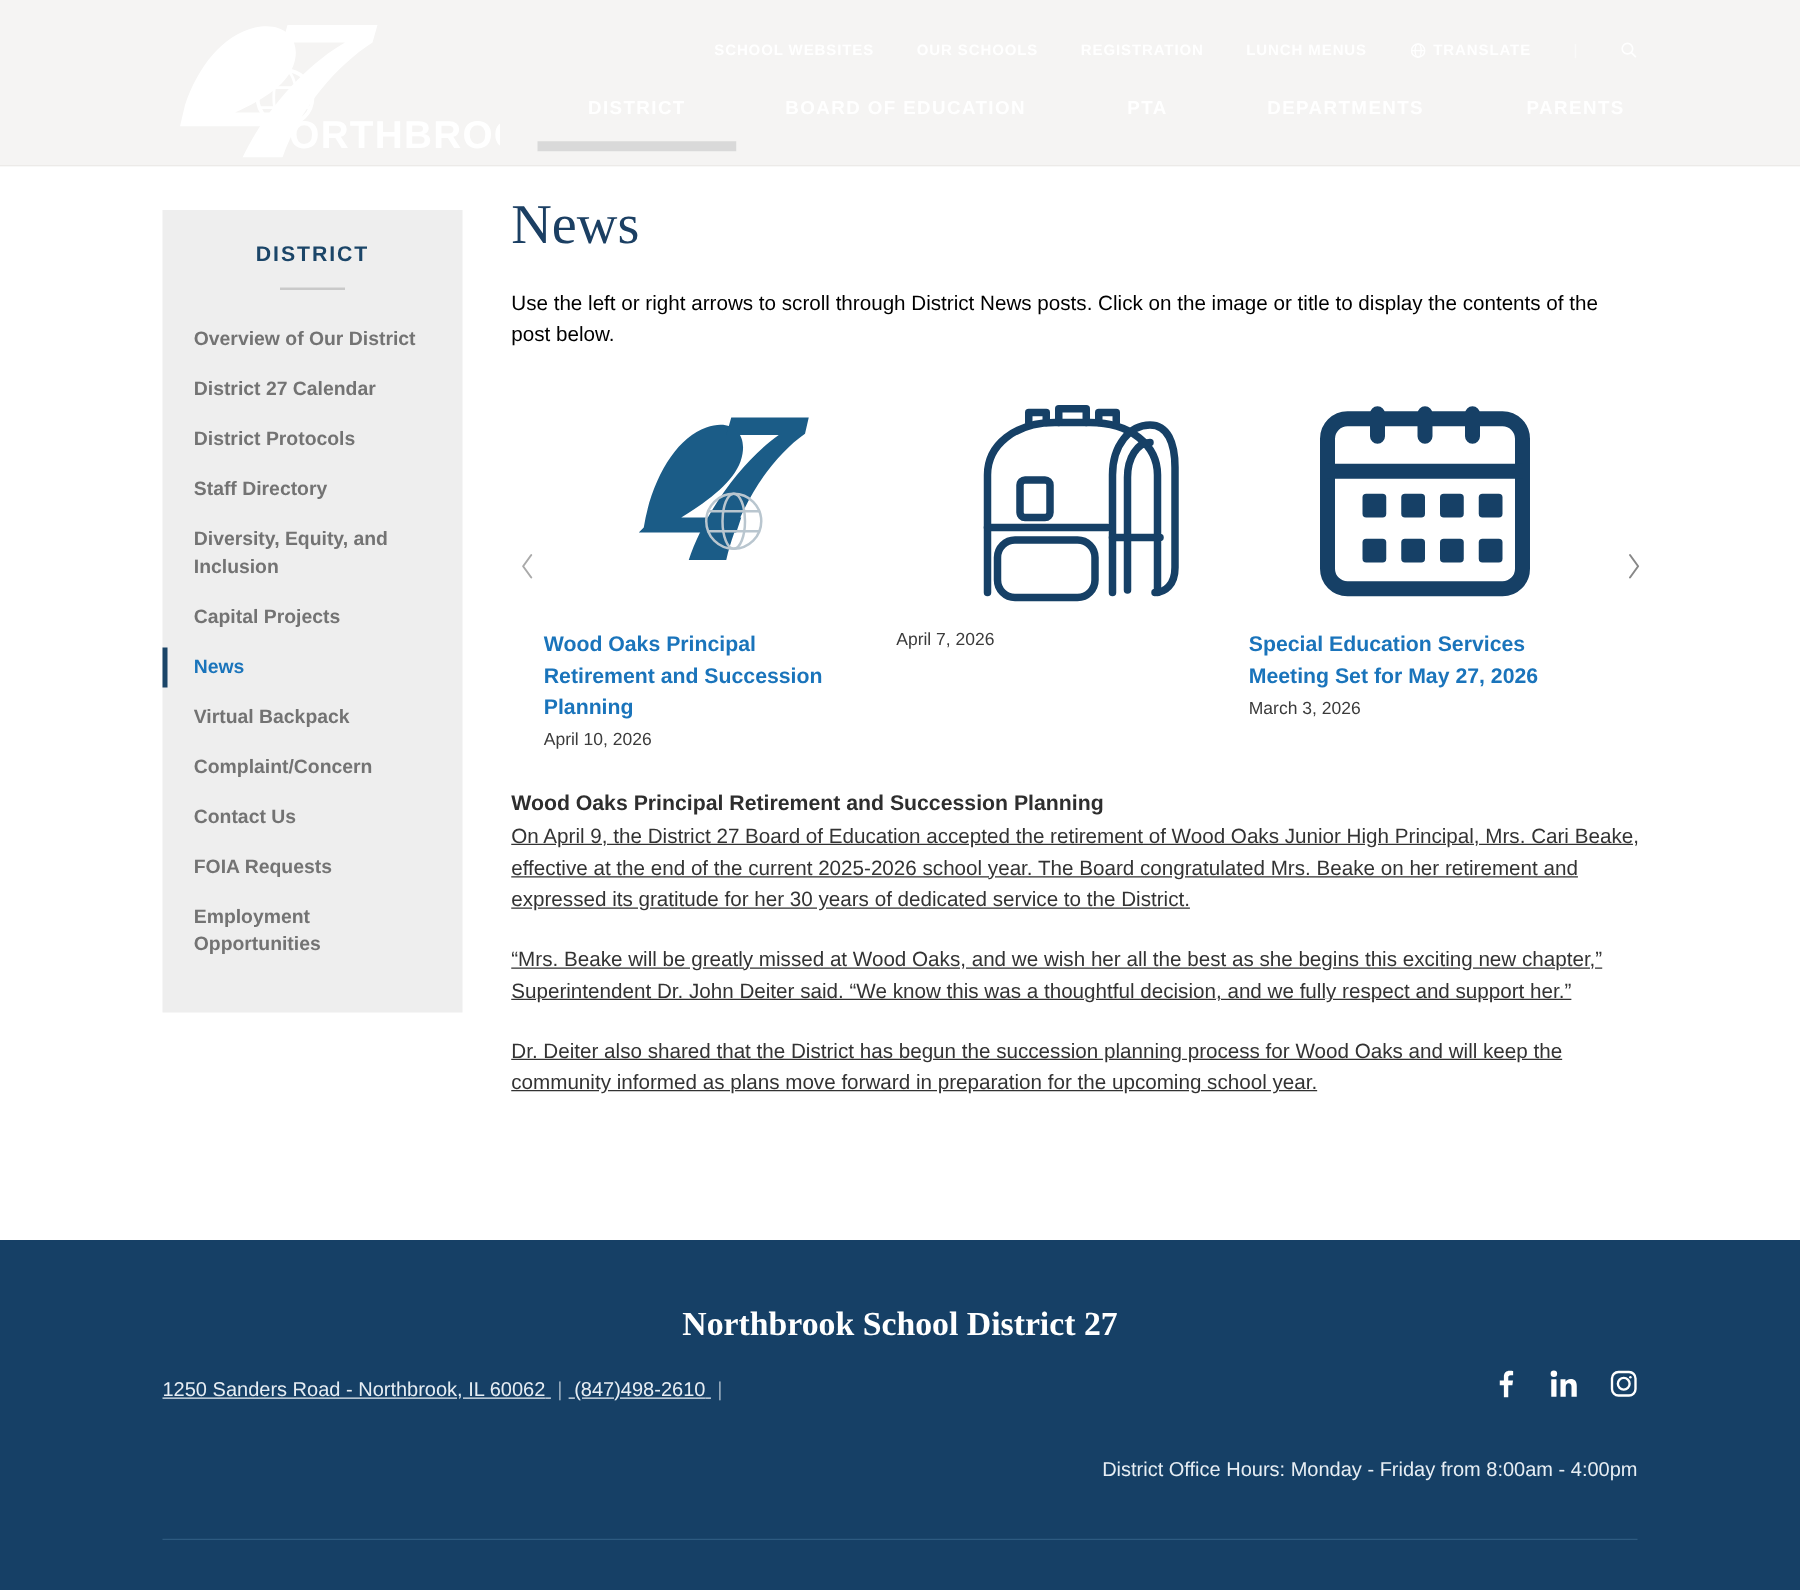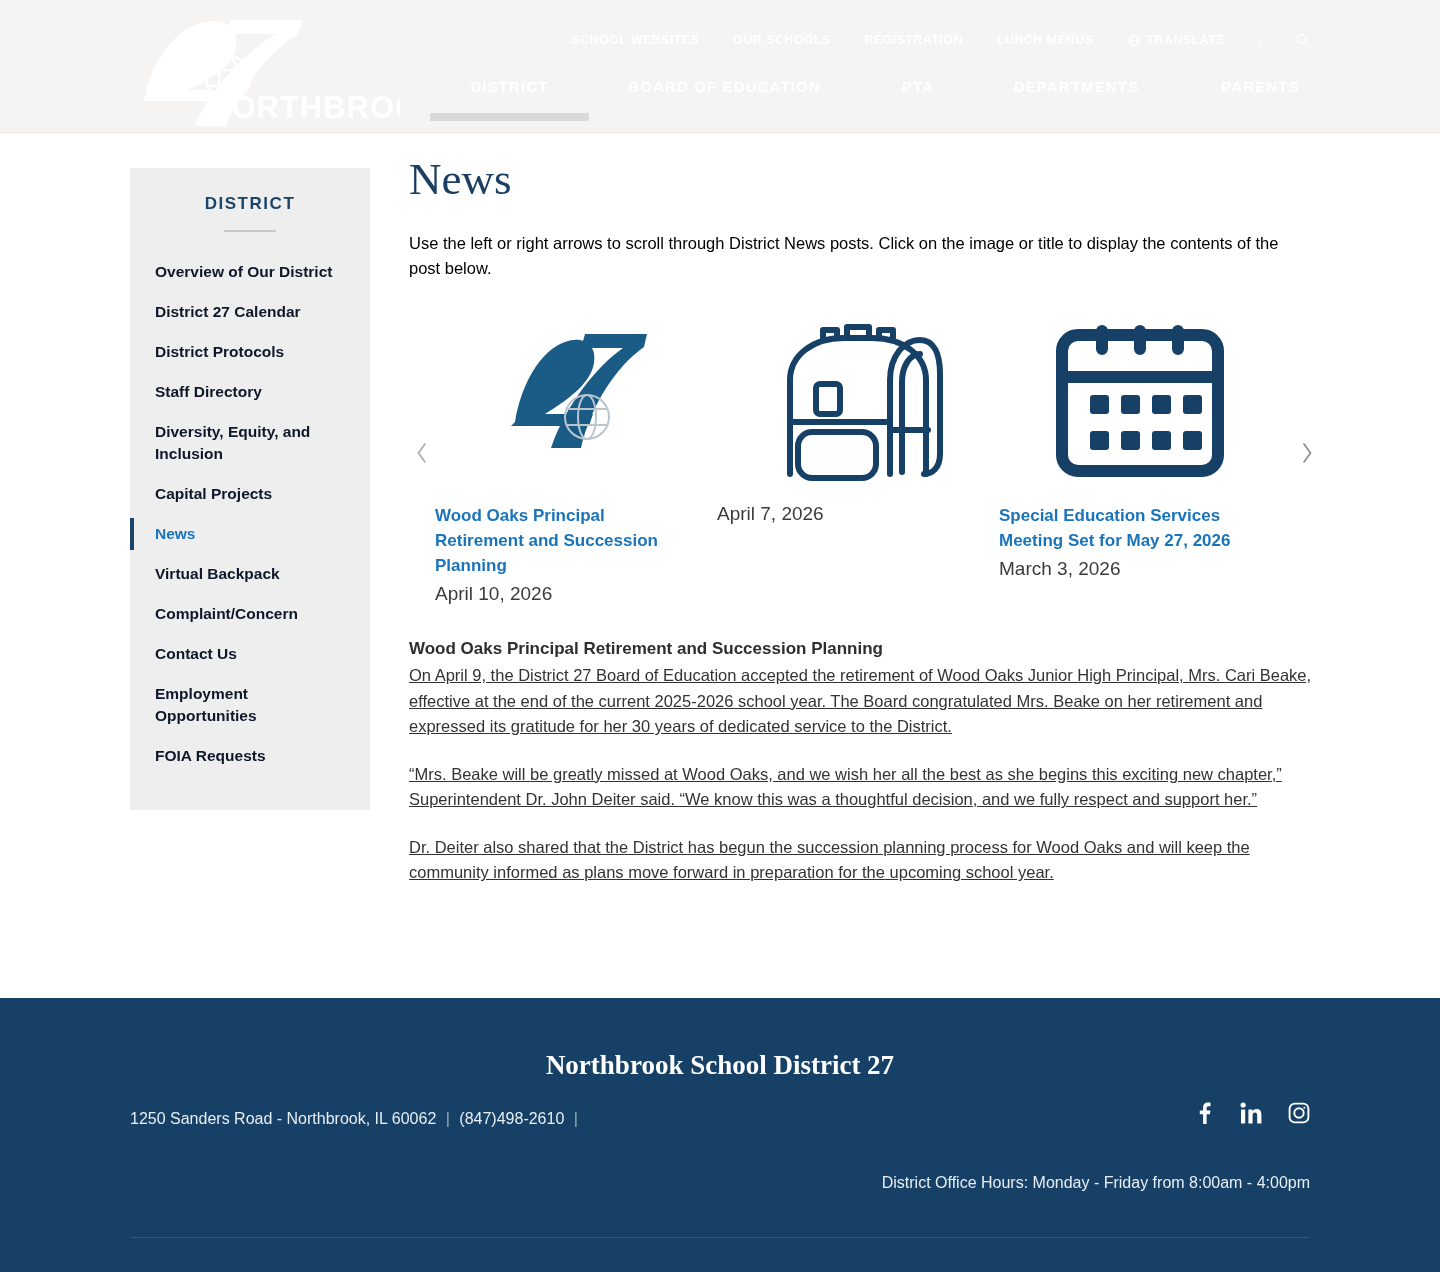"Overview of Our District" .sidebar-list a { color: #0f172a -> #737373 }
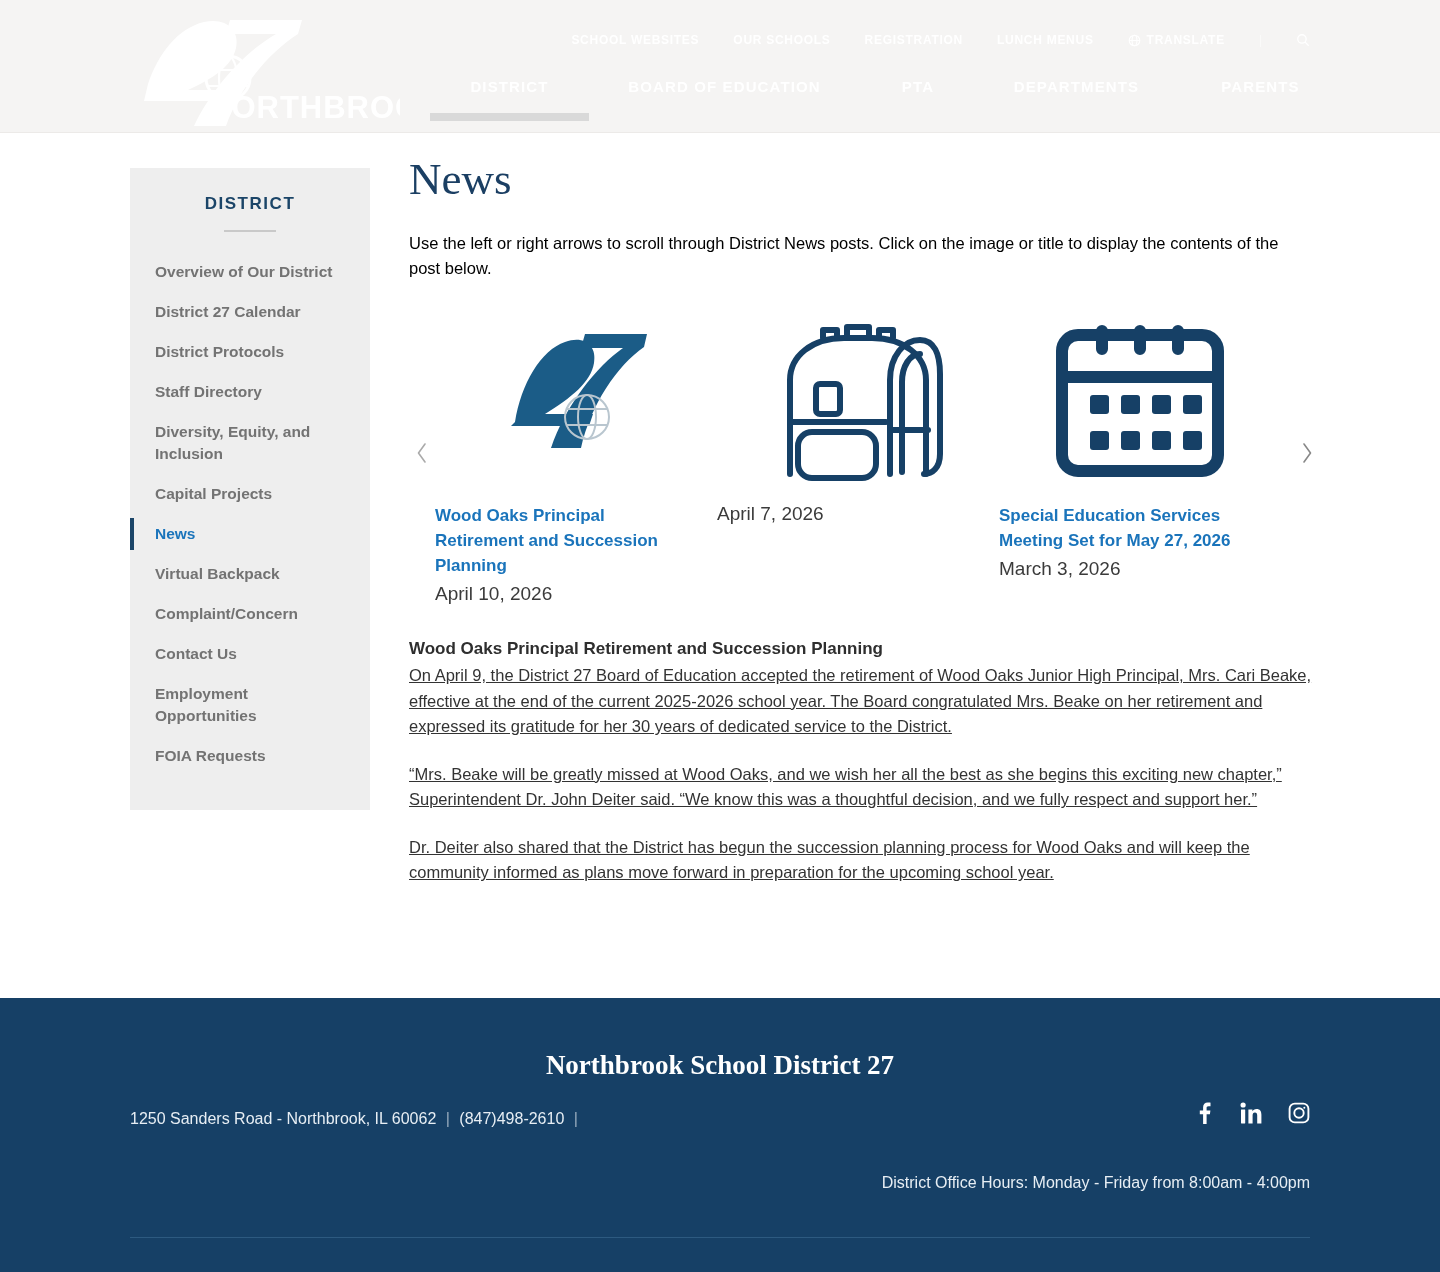"April 7, 2026" .card-date { font-size: 19px -> 14px }
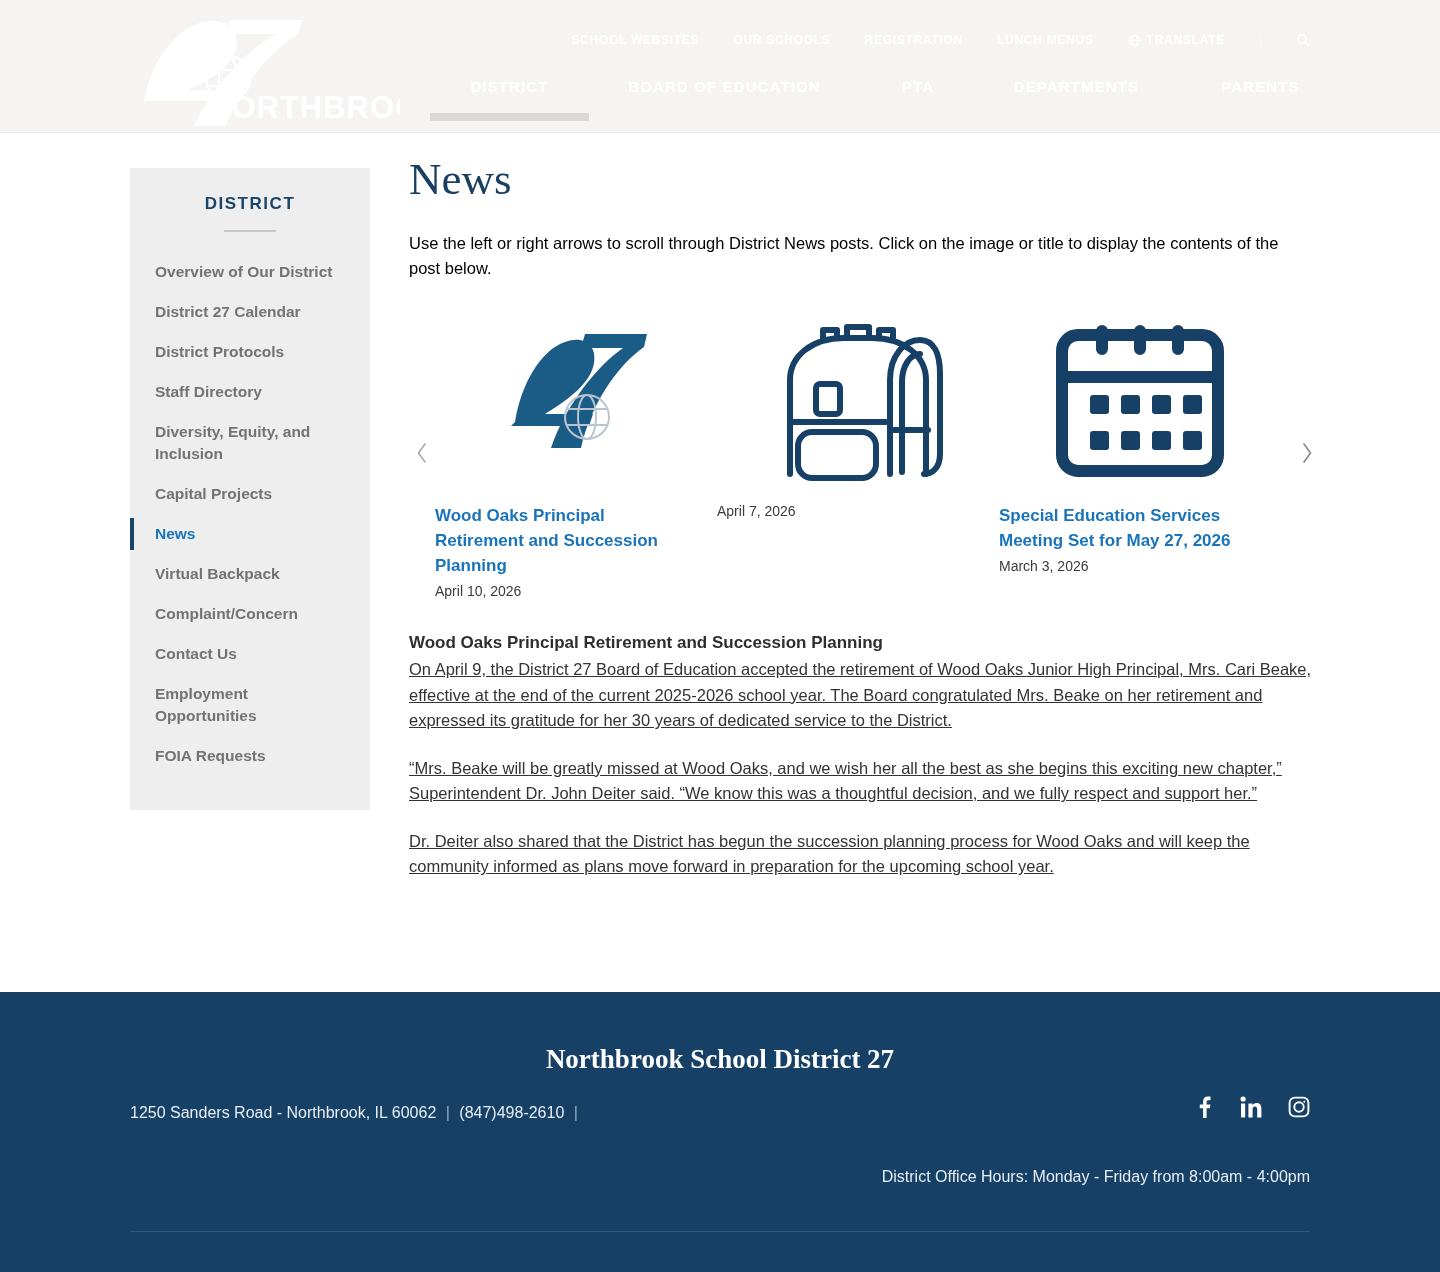"Employment Opportunities" li { order: before "FOIA Requests" -> after "FOIA Requests" }
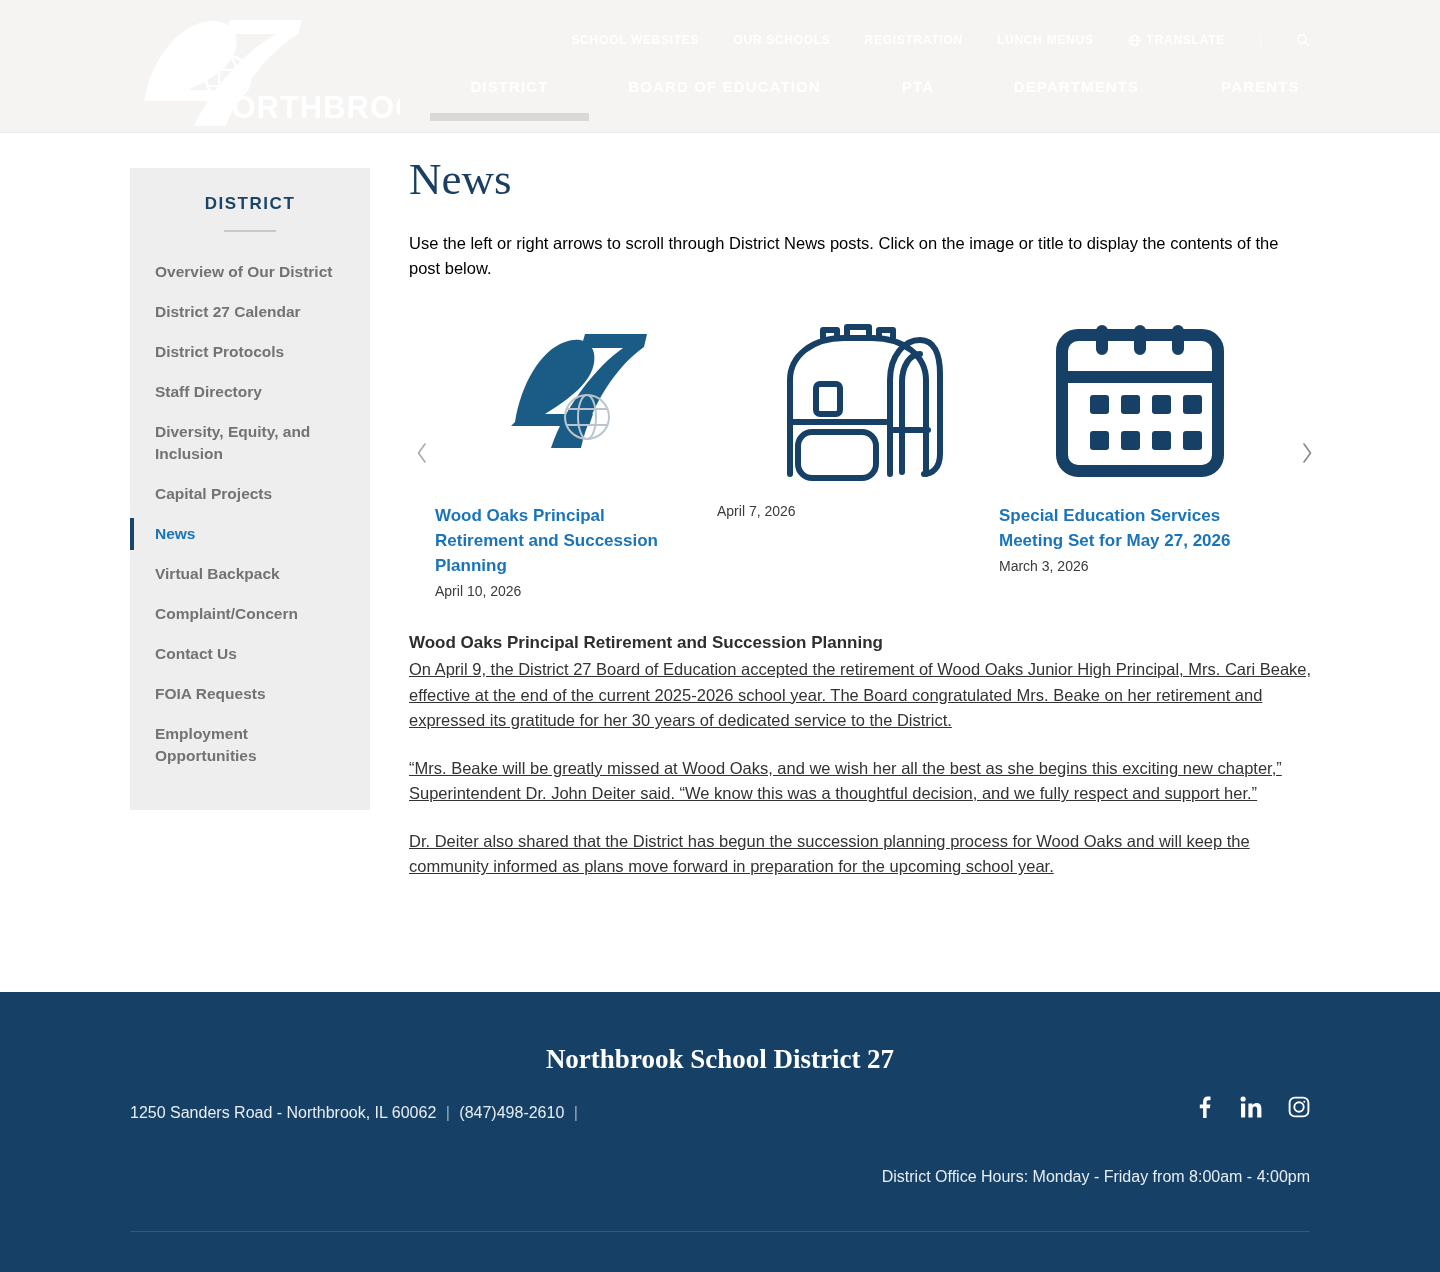"1250 Sanders Road - Northbrook," .footer-line { text-decoration: none -> underline }
